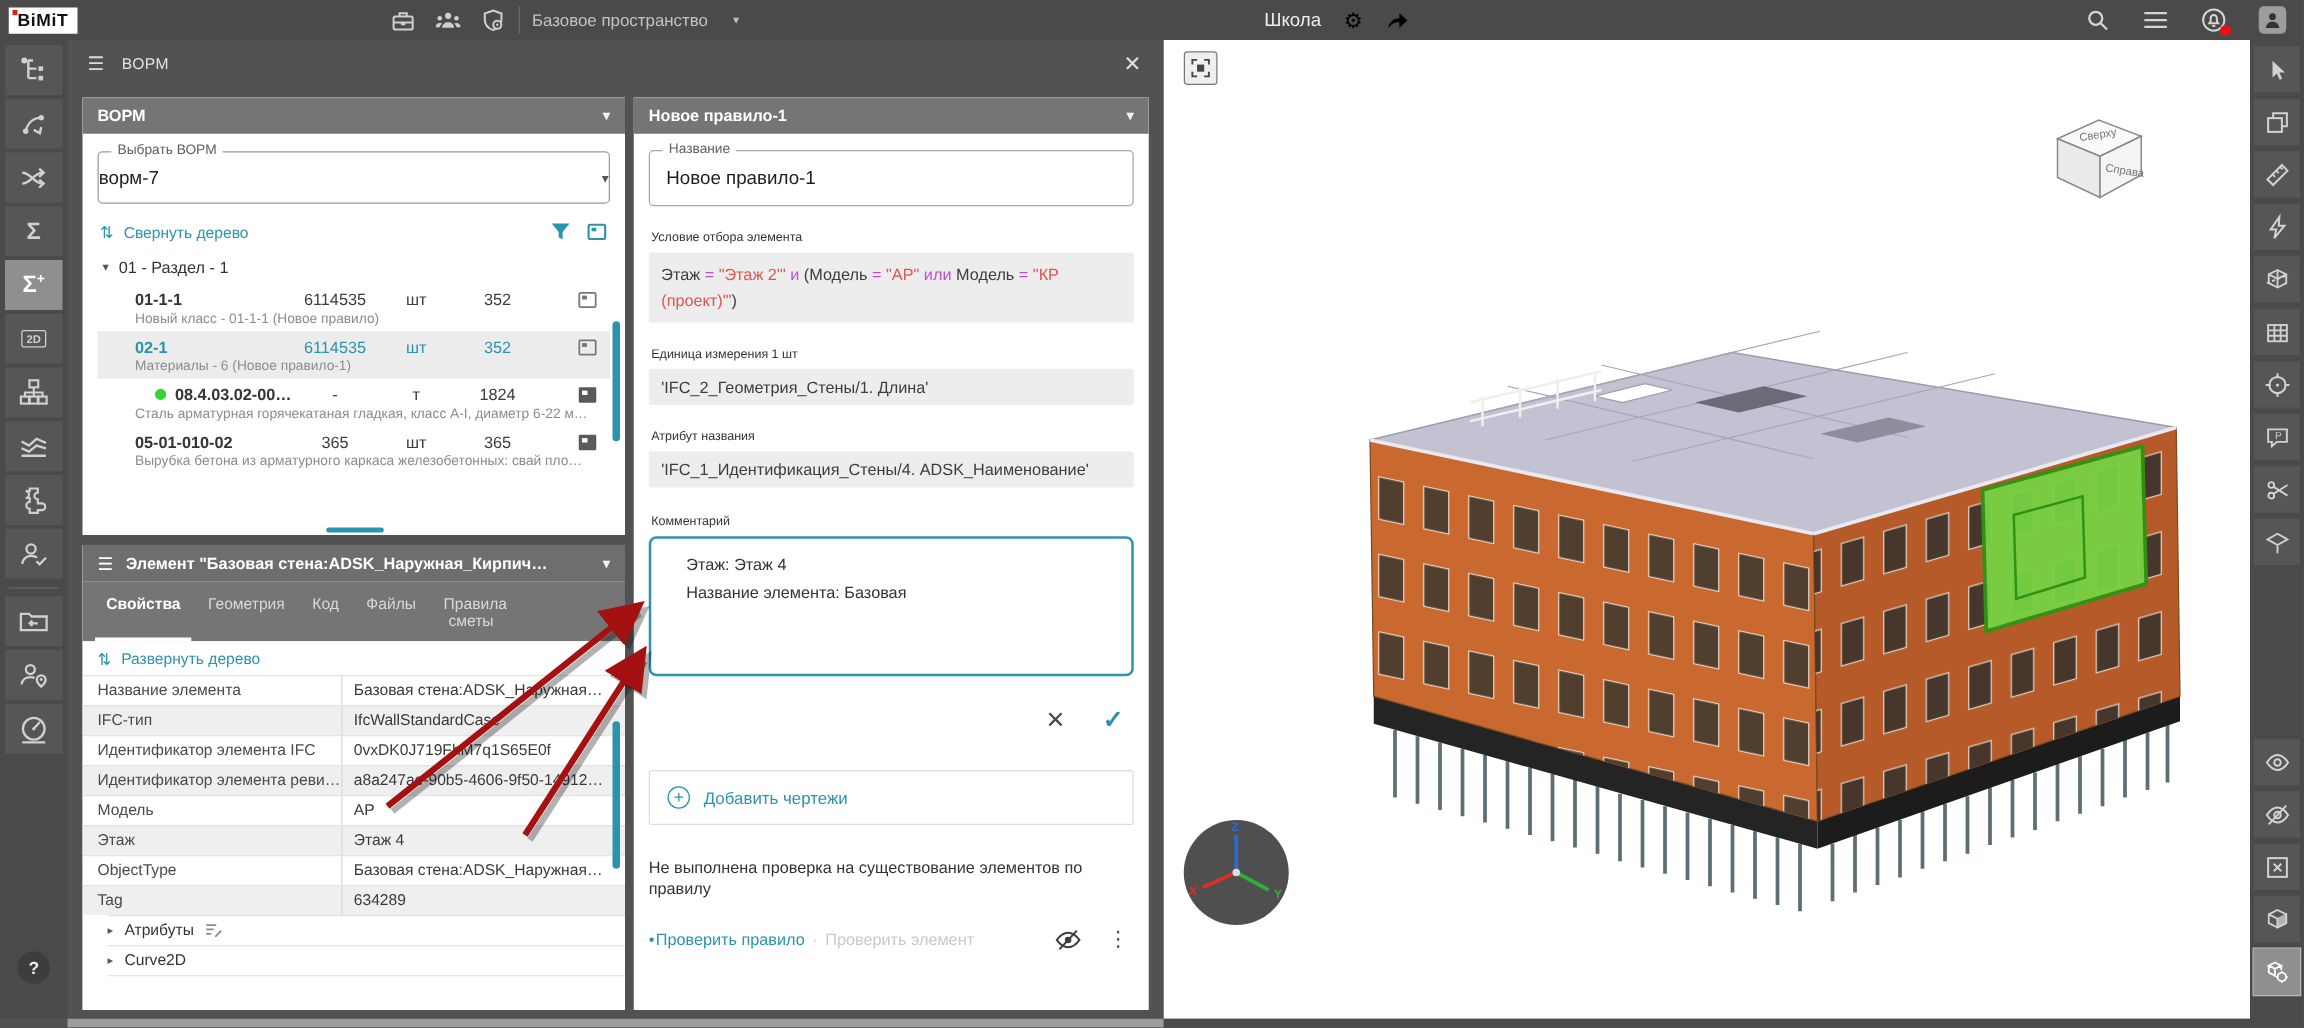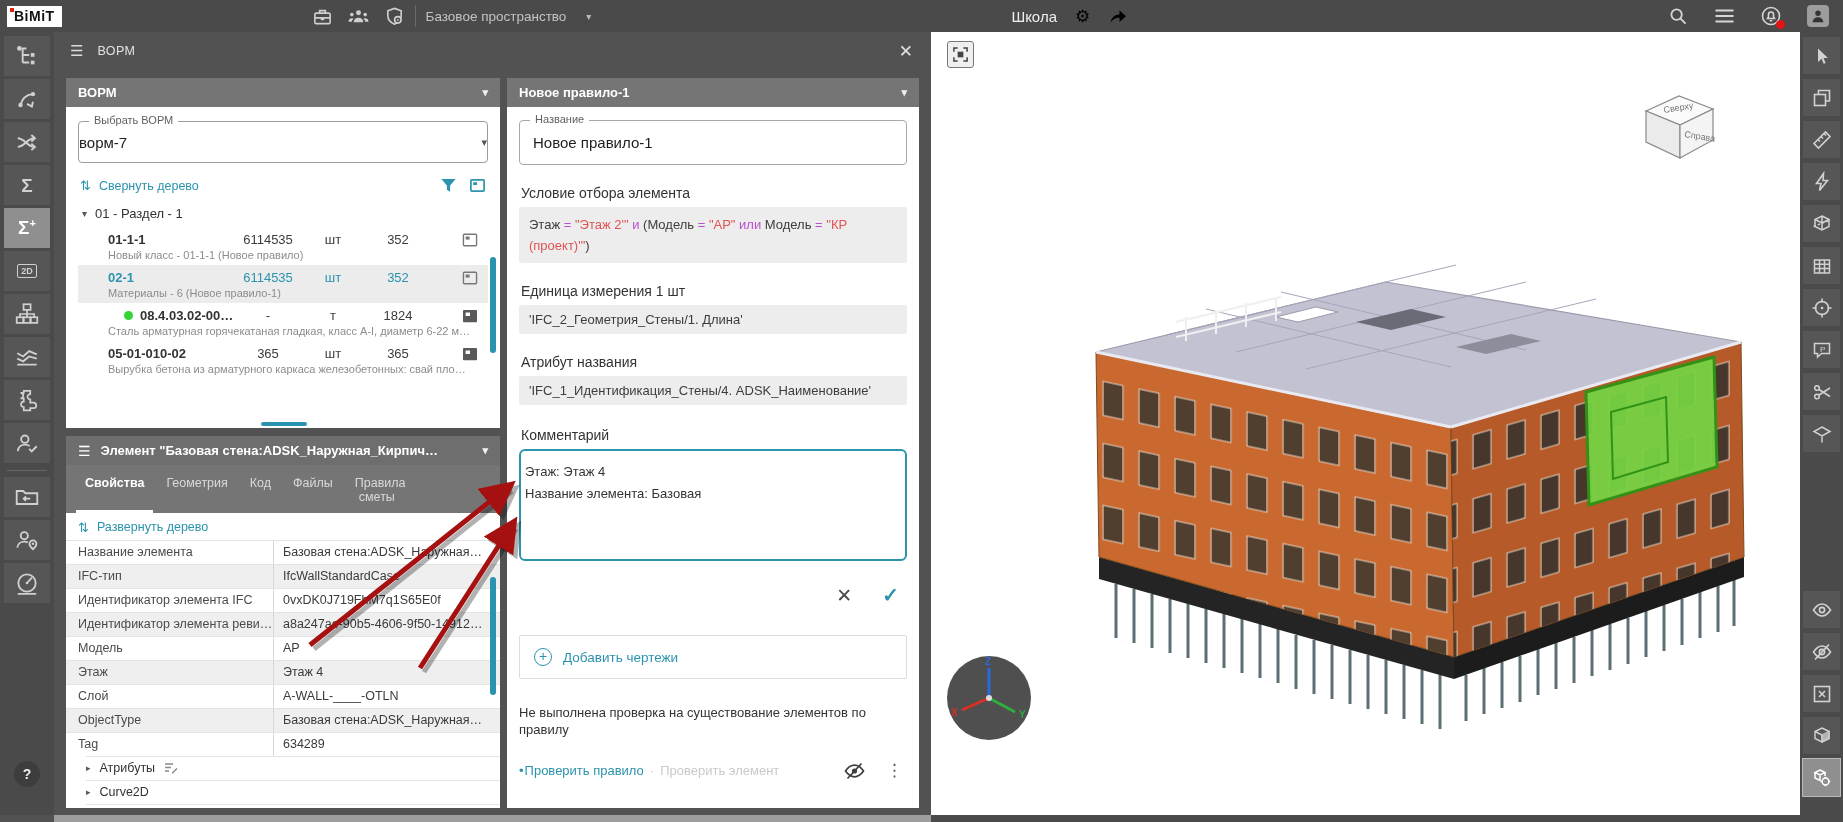"Условие отбора элемента" .sec-label { font-size: 14px -> 10px }
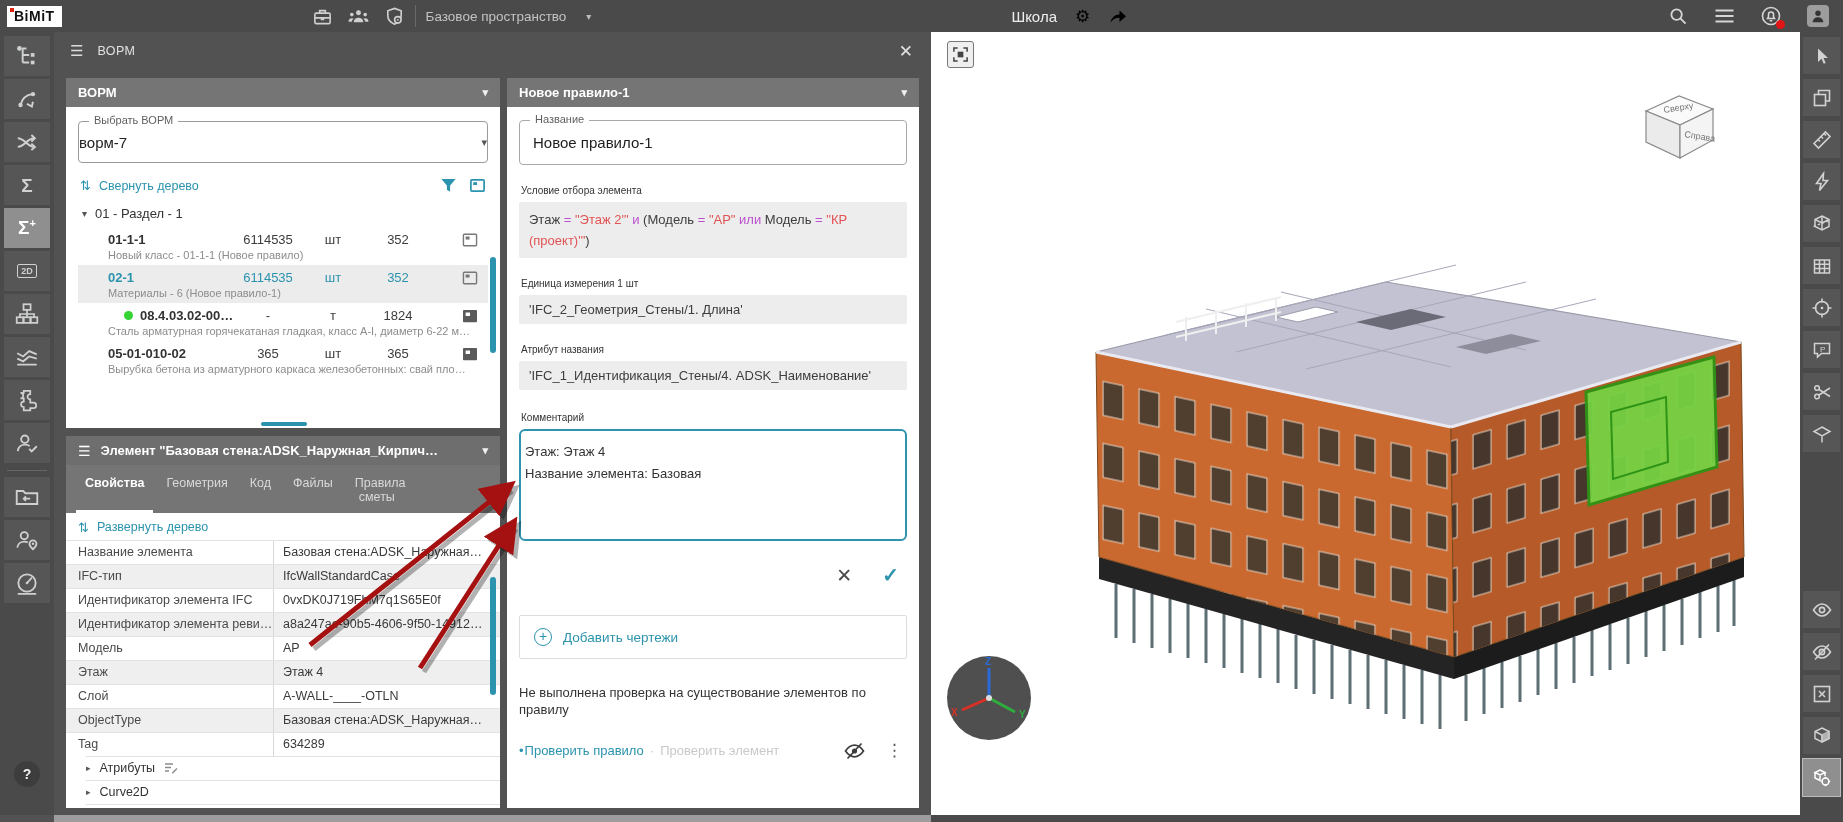"Этаж: Этаж 4" .comment-box { padding: 10px 4px -> 10px 28px }
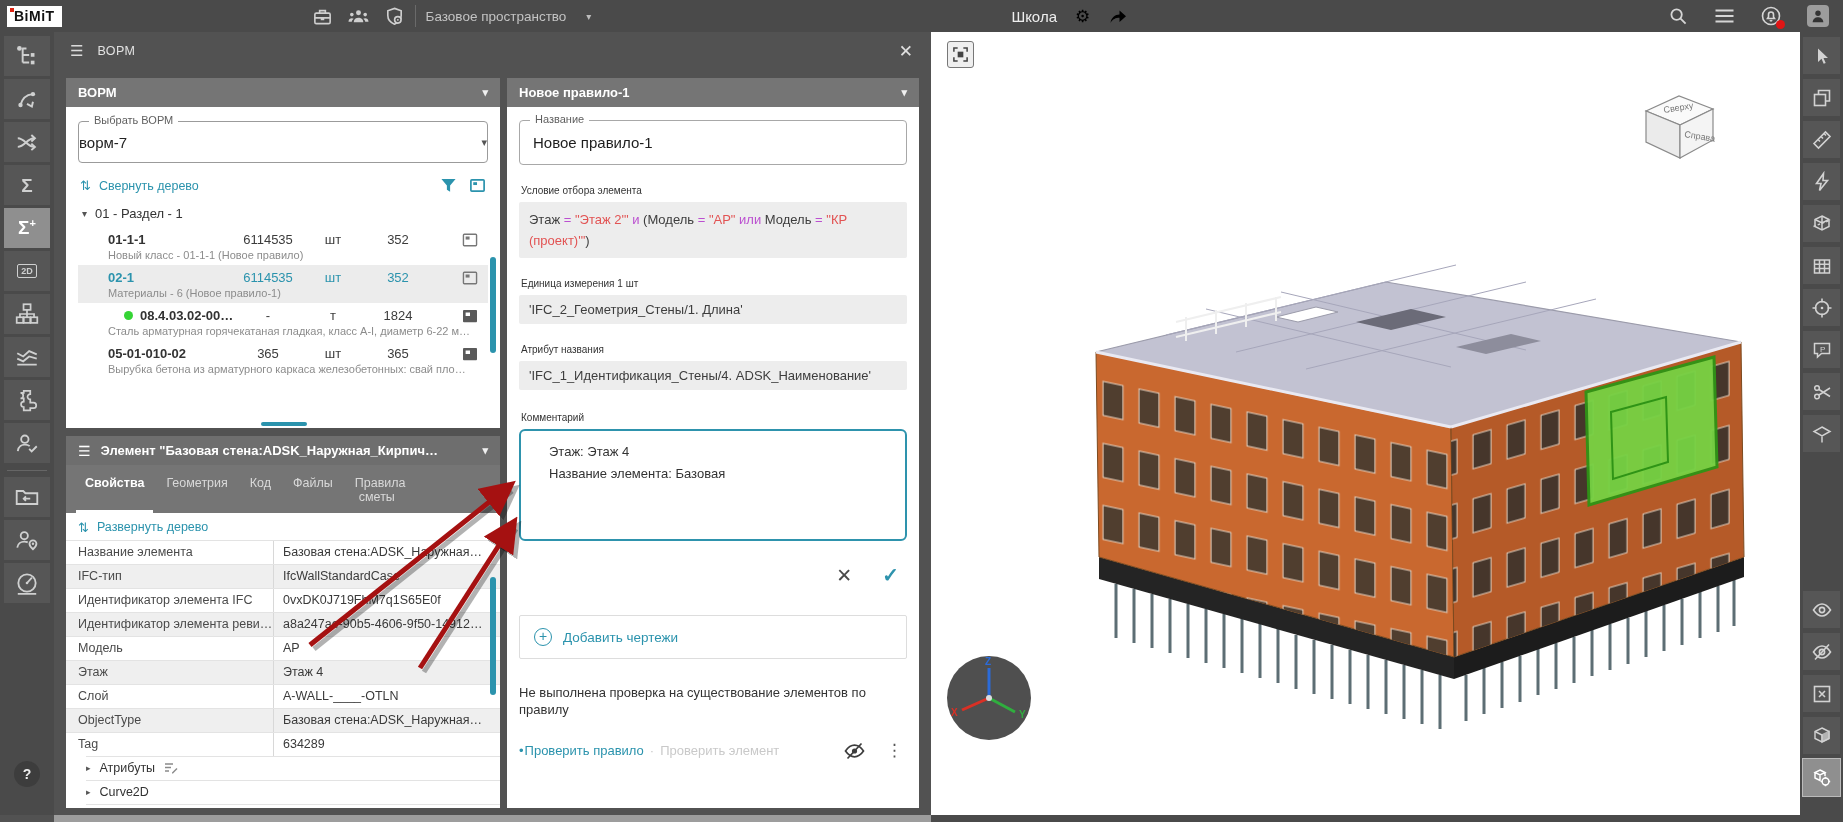"Слой" div.prow { html: <div> <span>Слой</span> <span>A-WALL-____-OTLN</span> </div> -> none }
